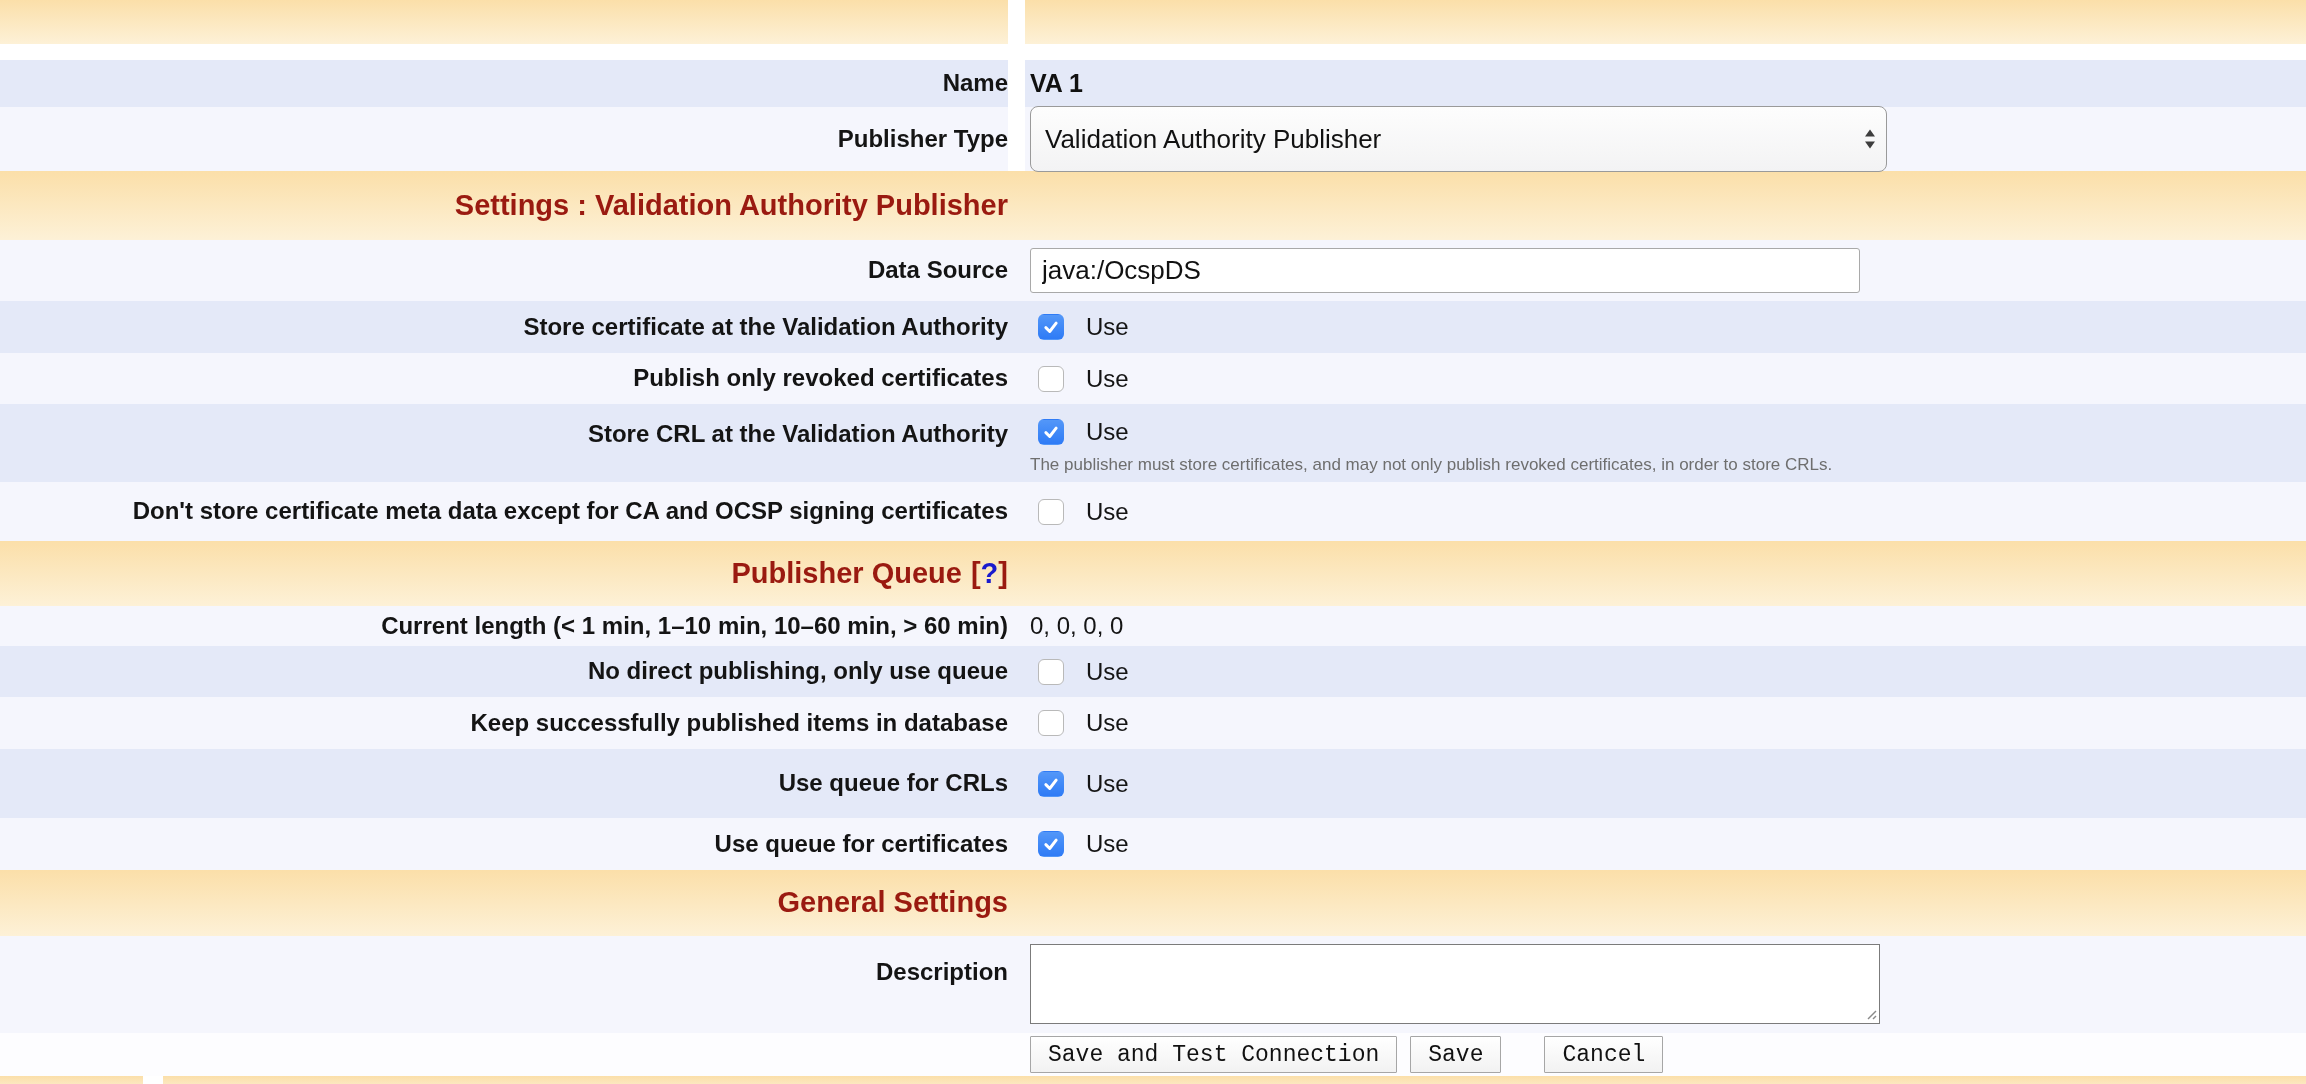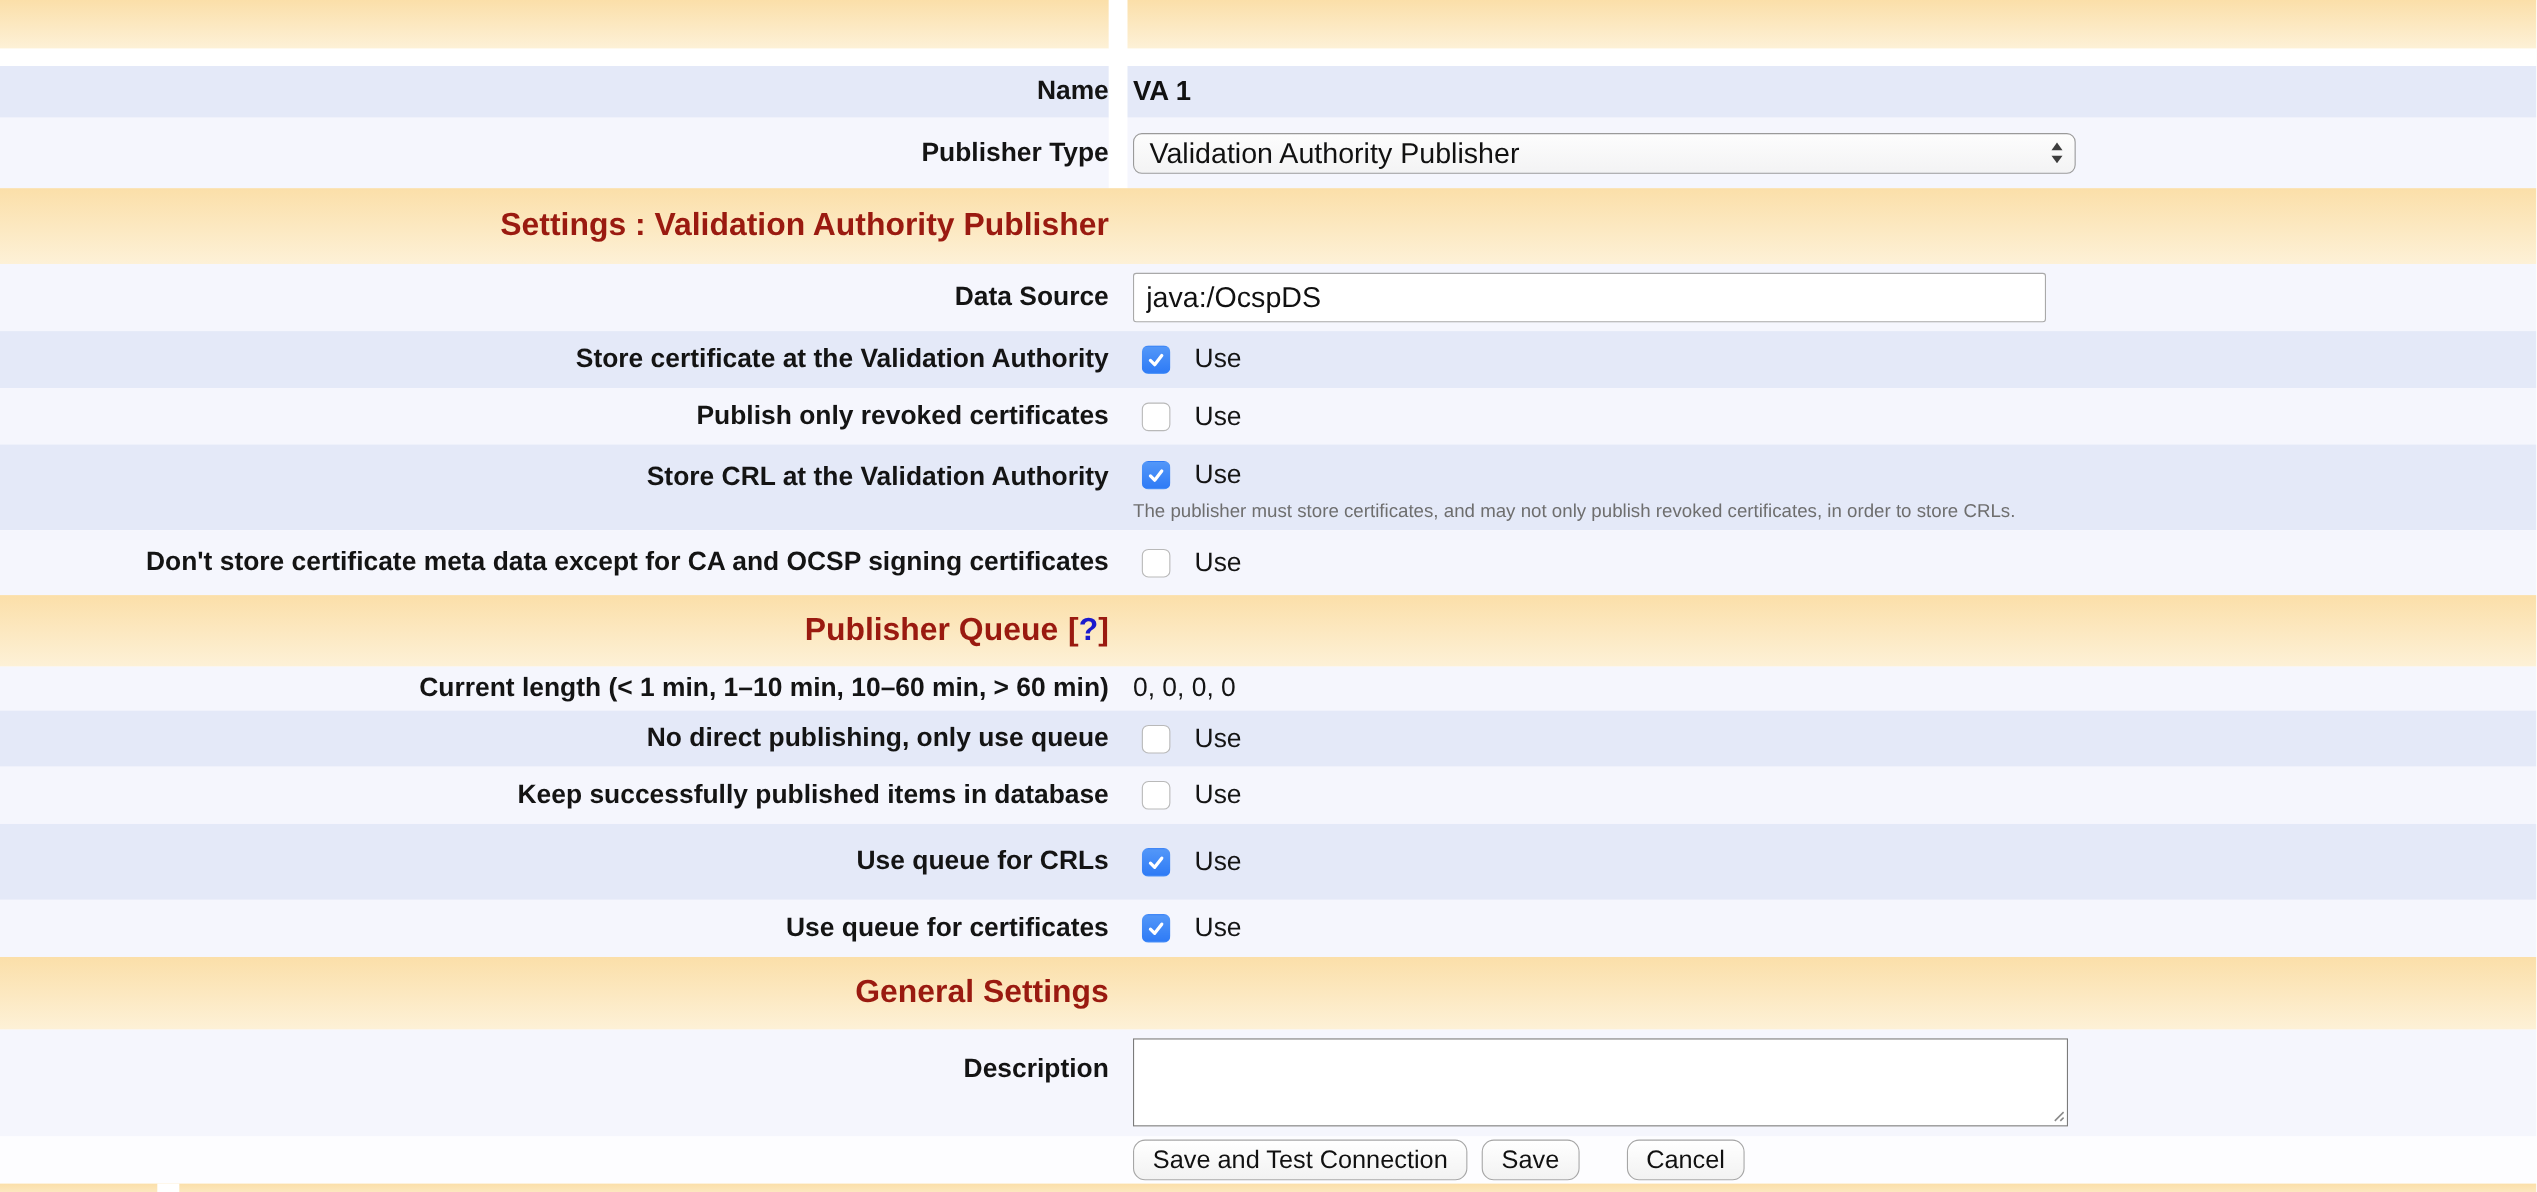"Validation Authority Publisher" .select { height: 37px -> 66px }
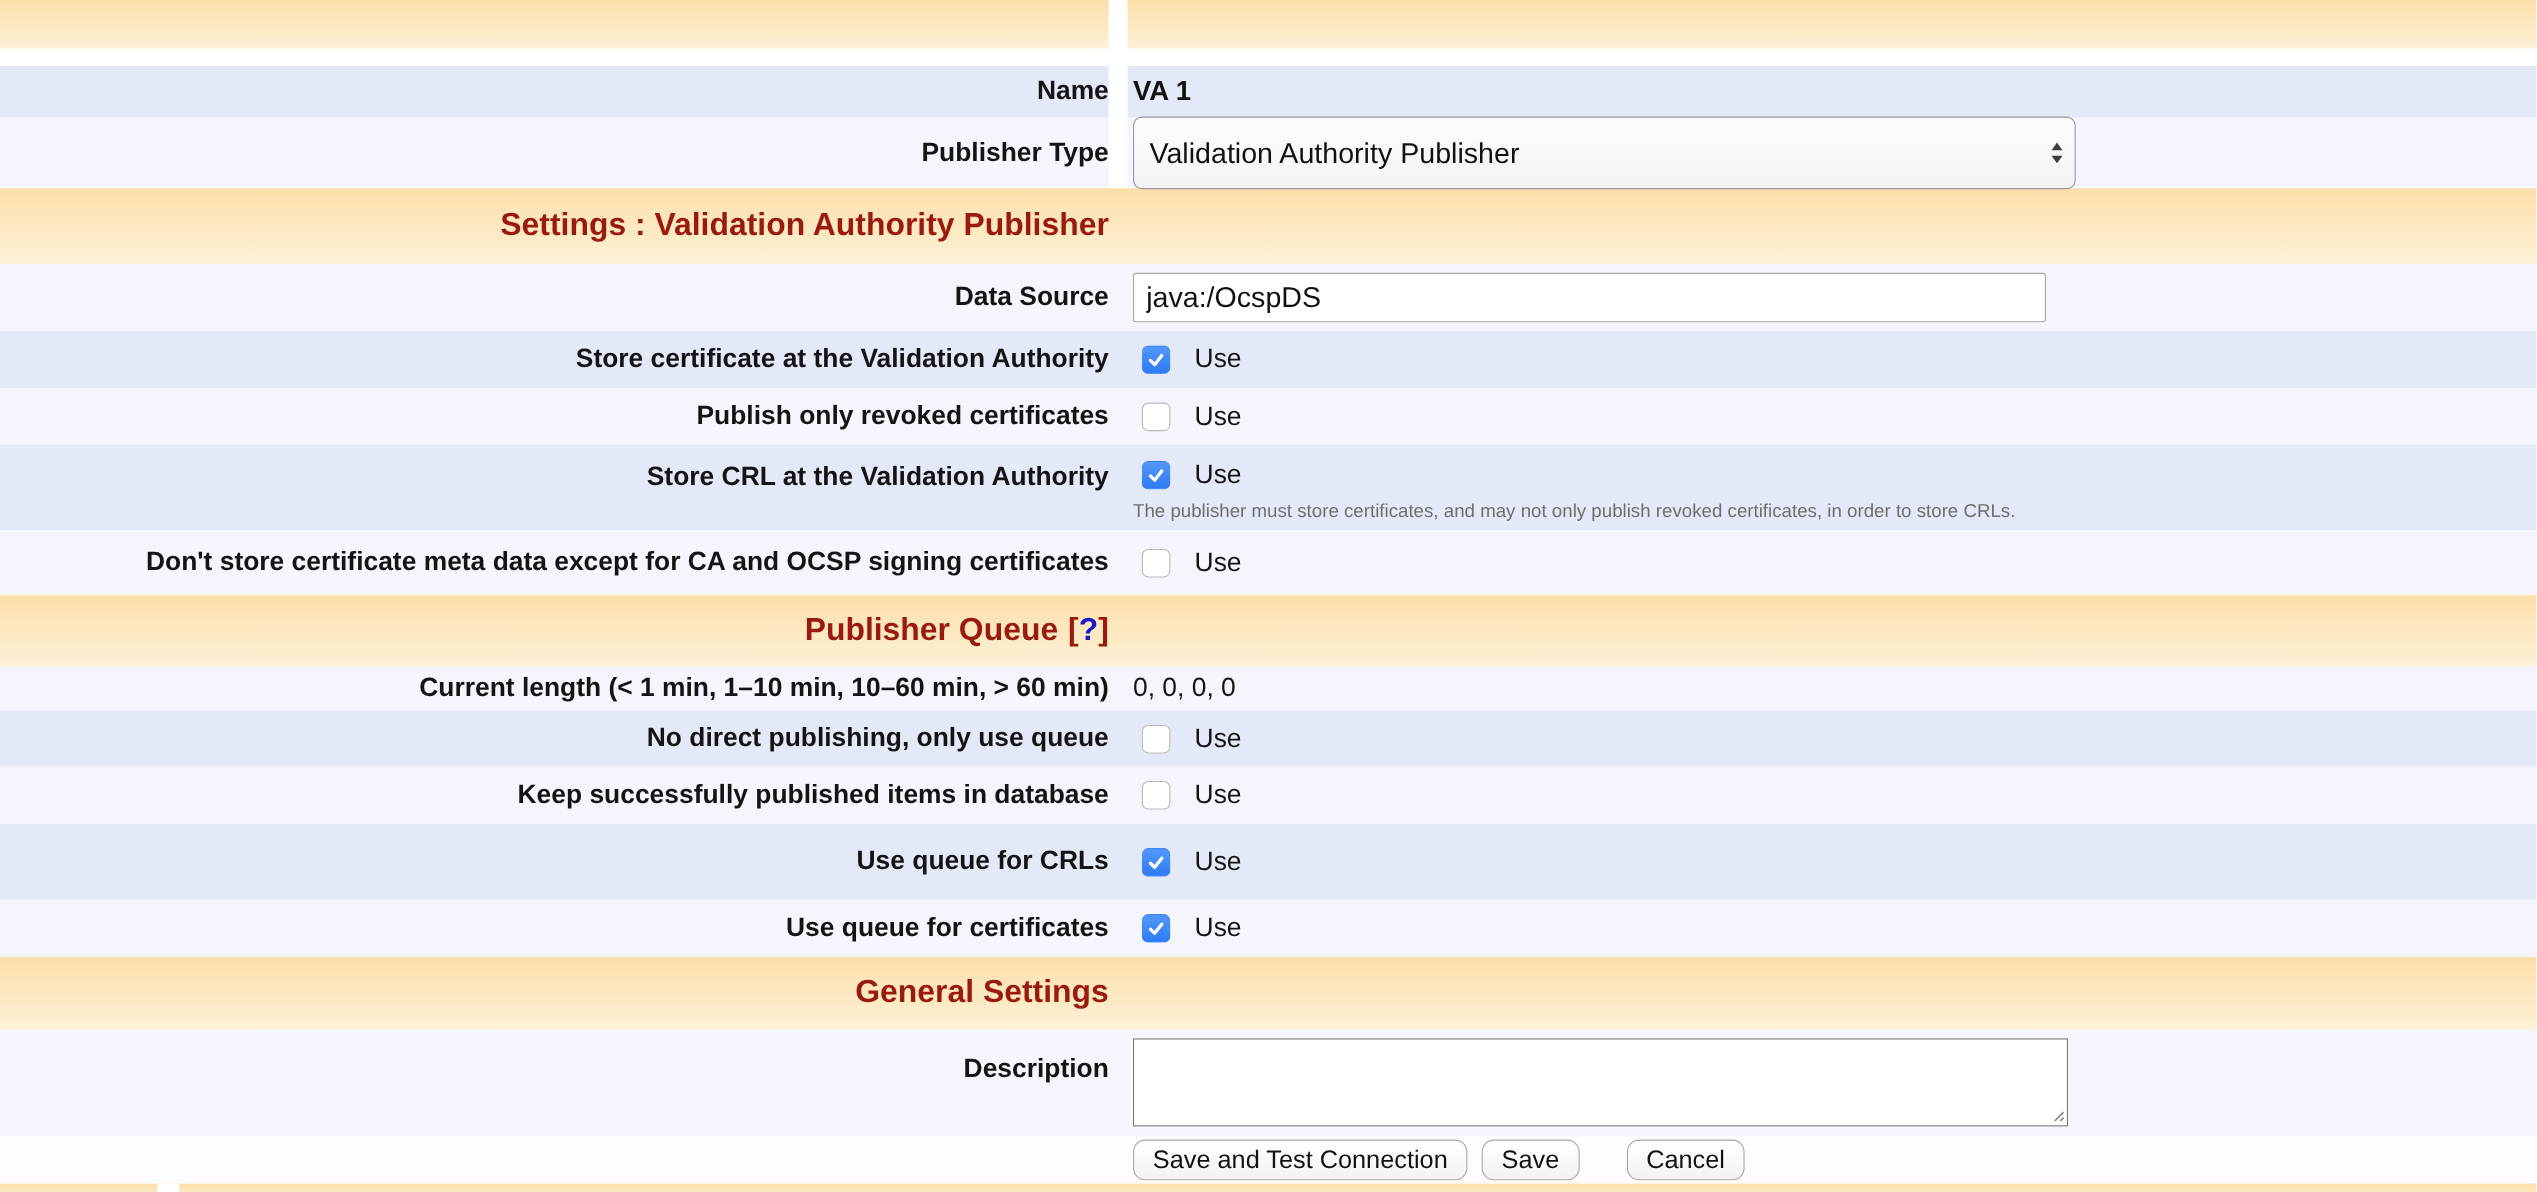"Save and Test Connection" .btn { border-radius: 11px -> 1px; font-family: Liberation Sans, sans-serif -> Liberation Mono, monospace }
